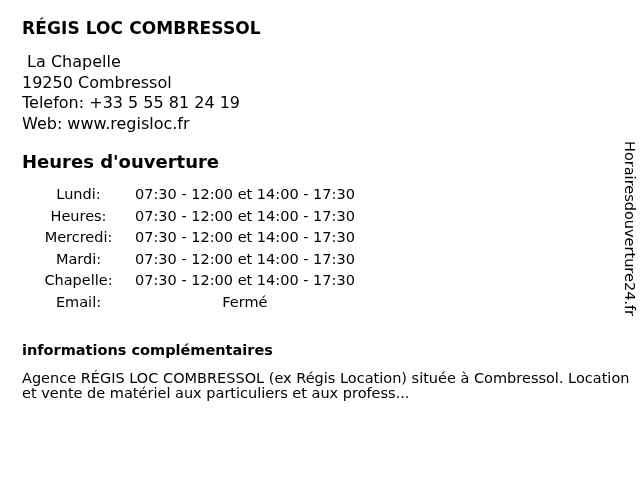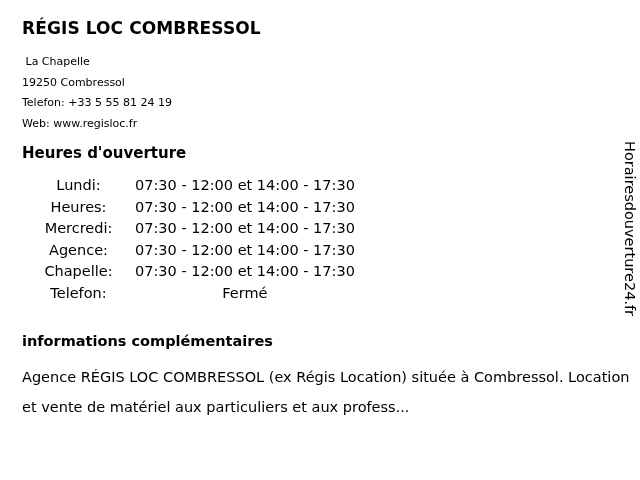"La Chapelle" .addr-line { font-size: 11px -> 16px }
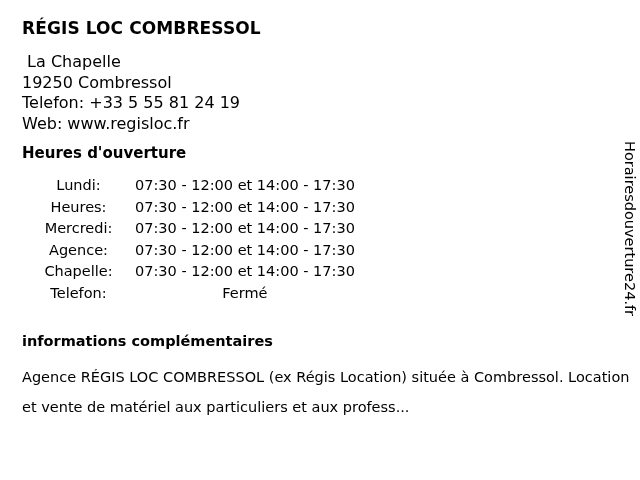"Heures d'ouverture" .section-head { font-size: 15px -> 18px; margin-top: 10px -> 19px }
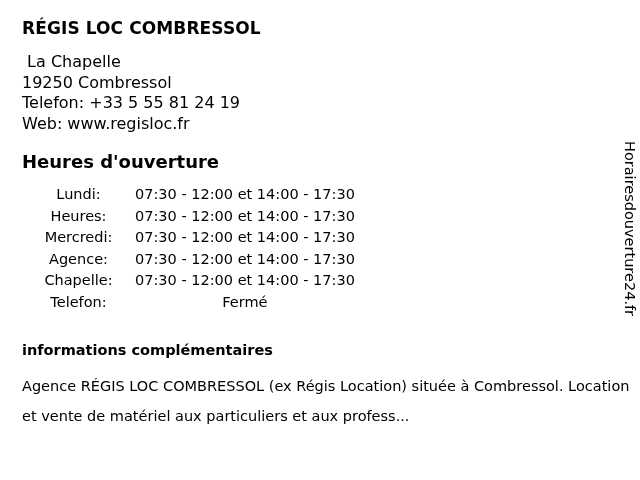"Agence:" td.day { text: Agence -> Mardi }
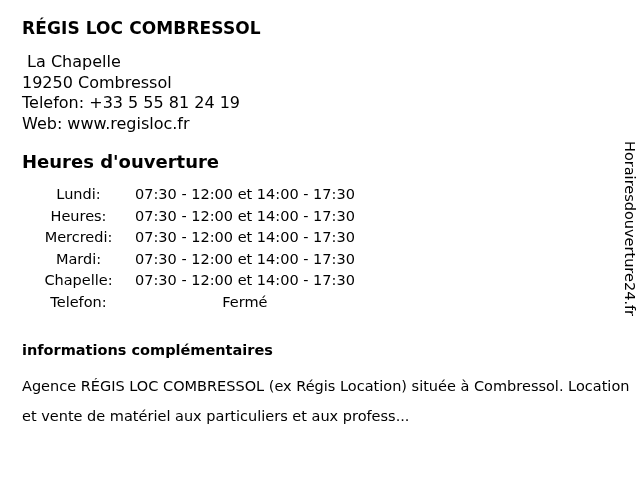"Telefon:" td.day { text: Telefon -> Email }
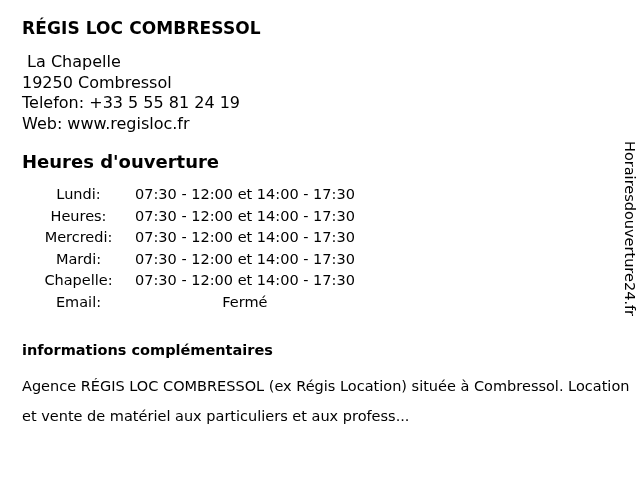"Agence RÉGIS LOC COMBRESSOL (ex" .info-text { line-height: 30px -> 15px }
